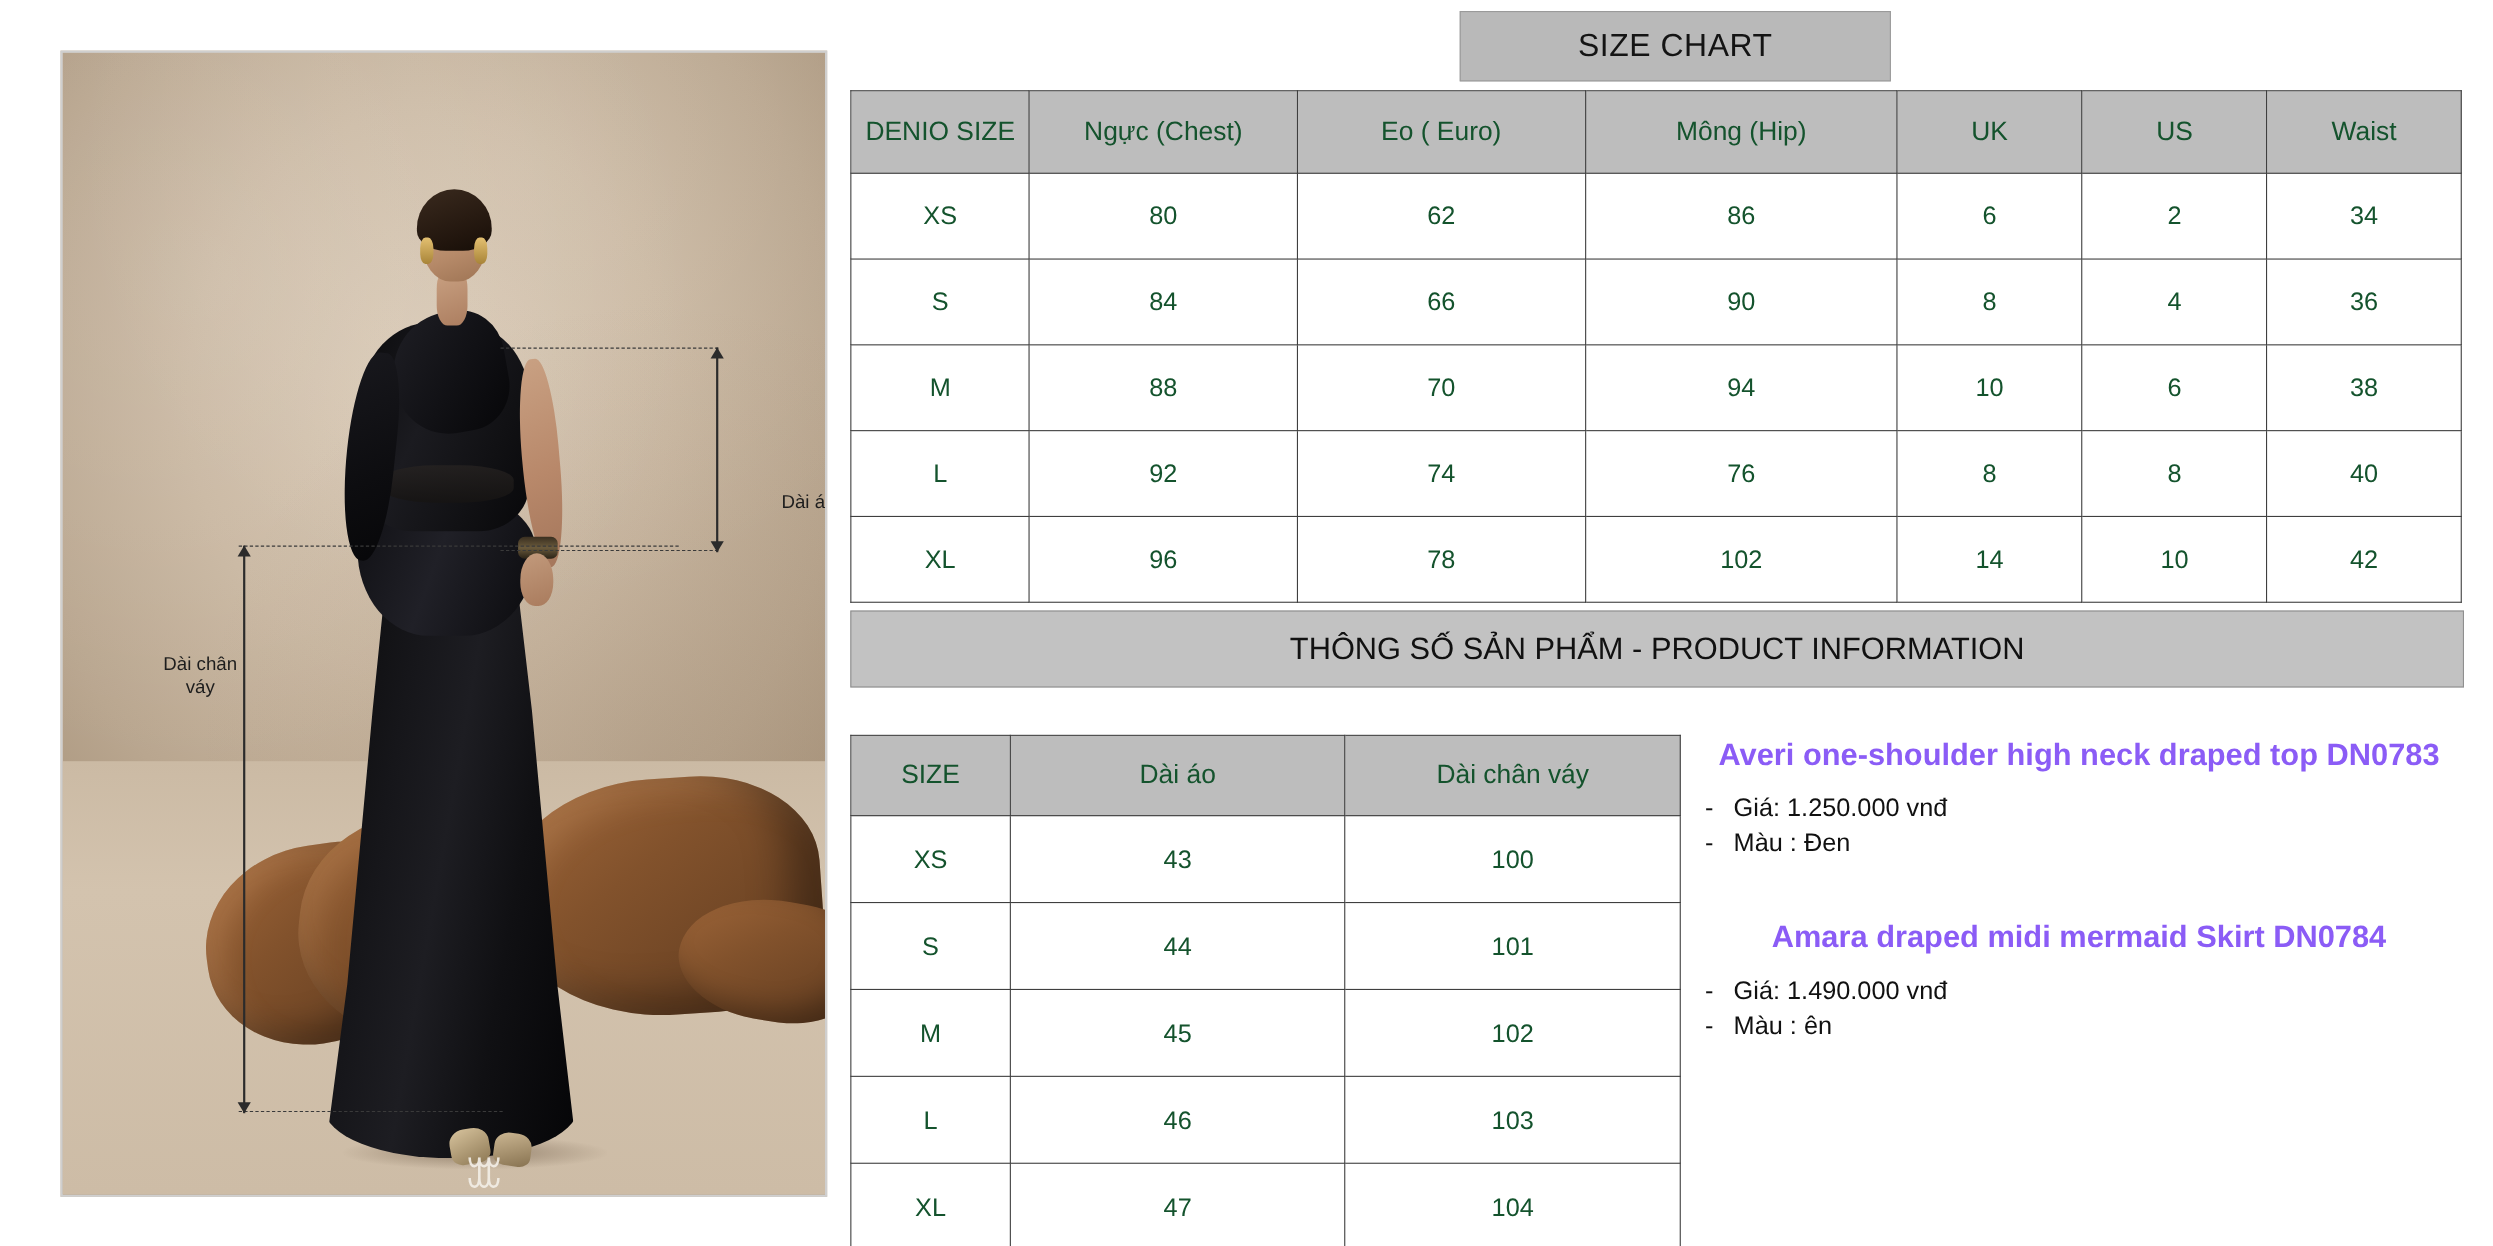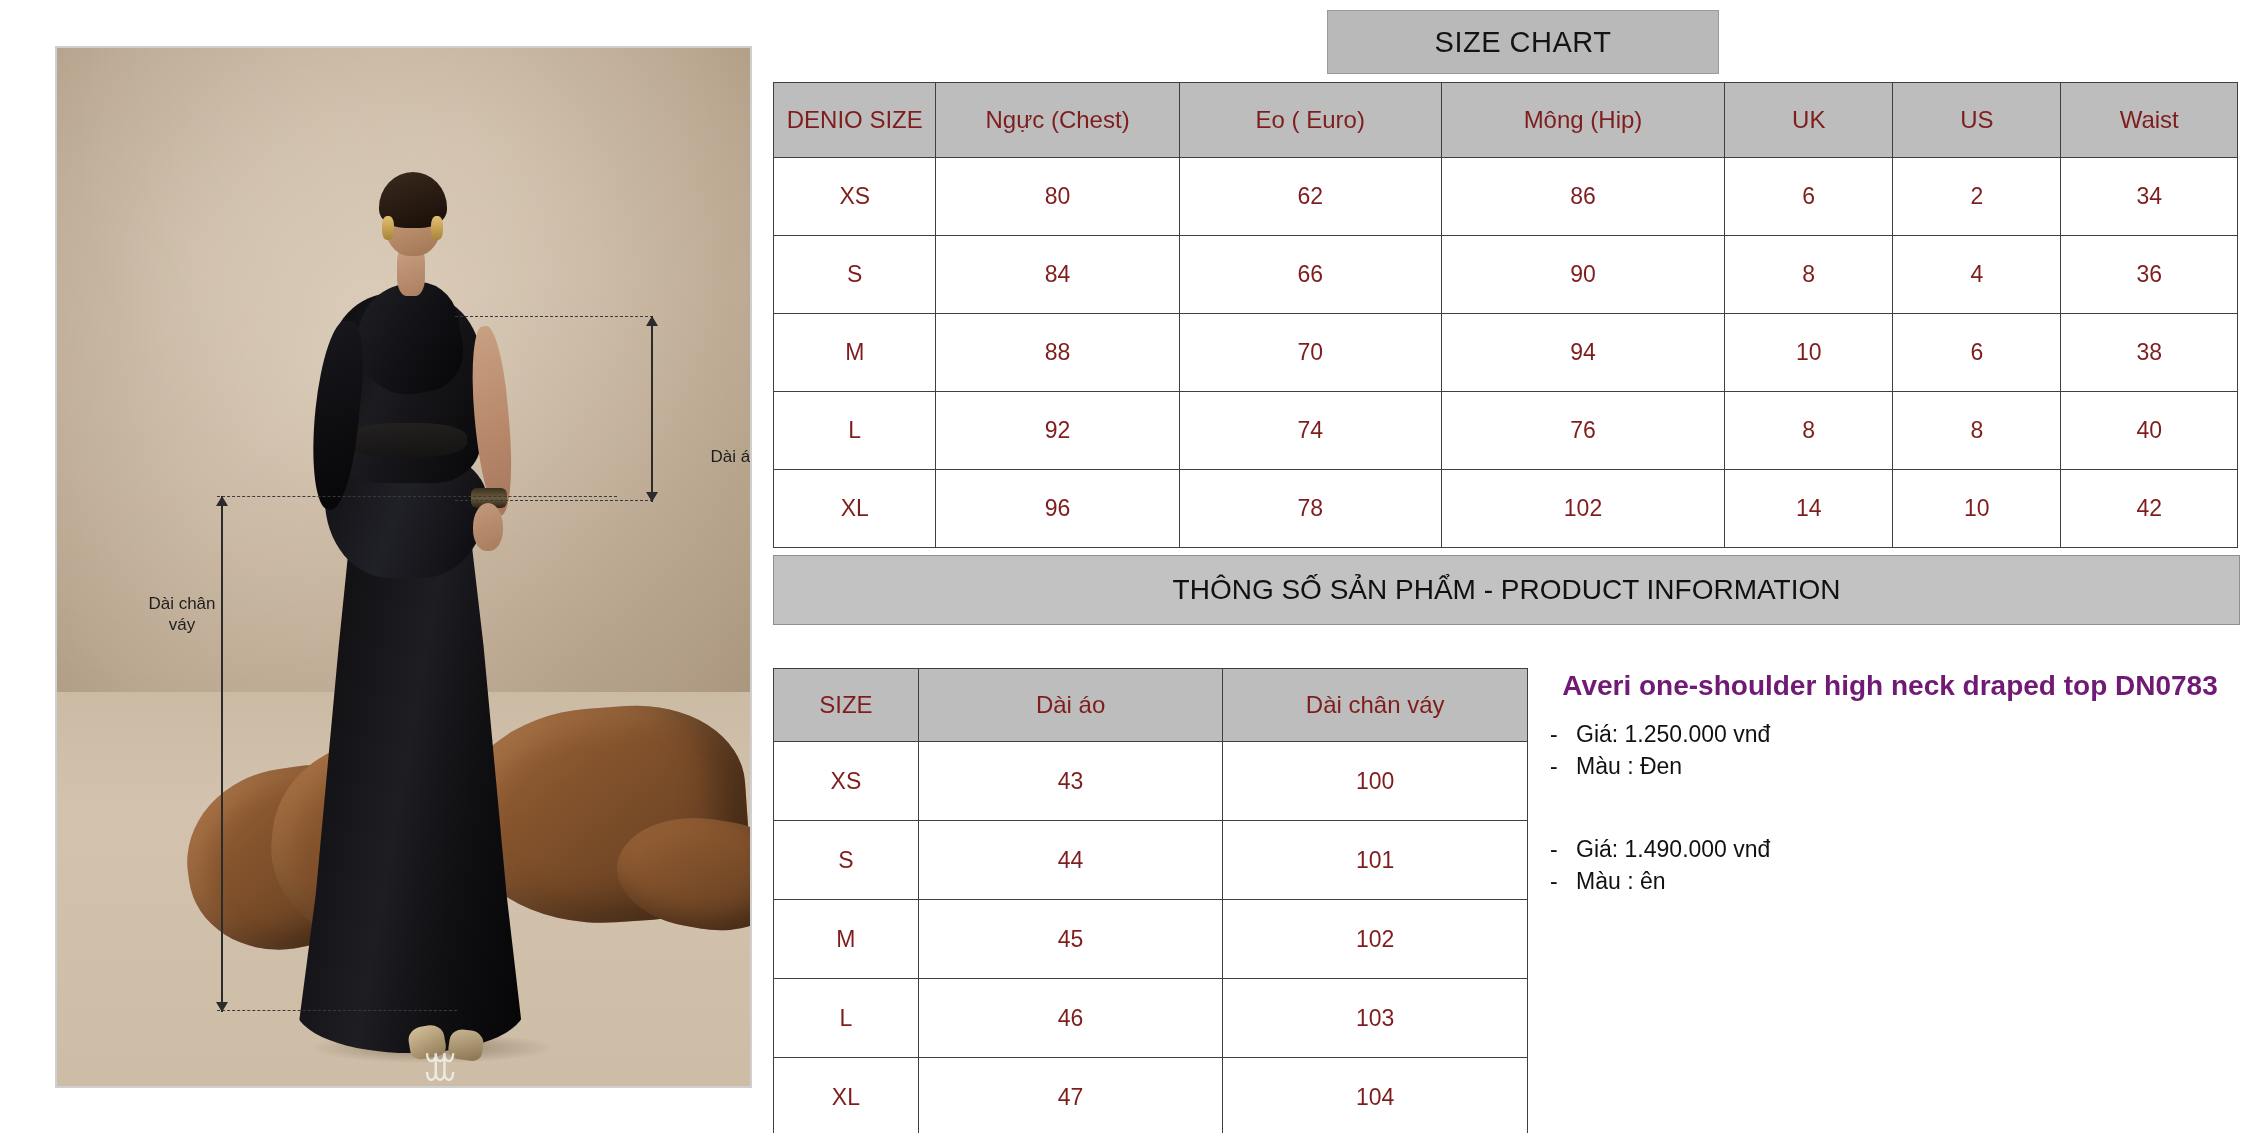"DENIO SIZE" table.grid th, table.grid td { color: #7f1d1d -> #14532d }
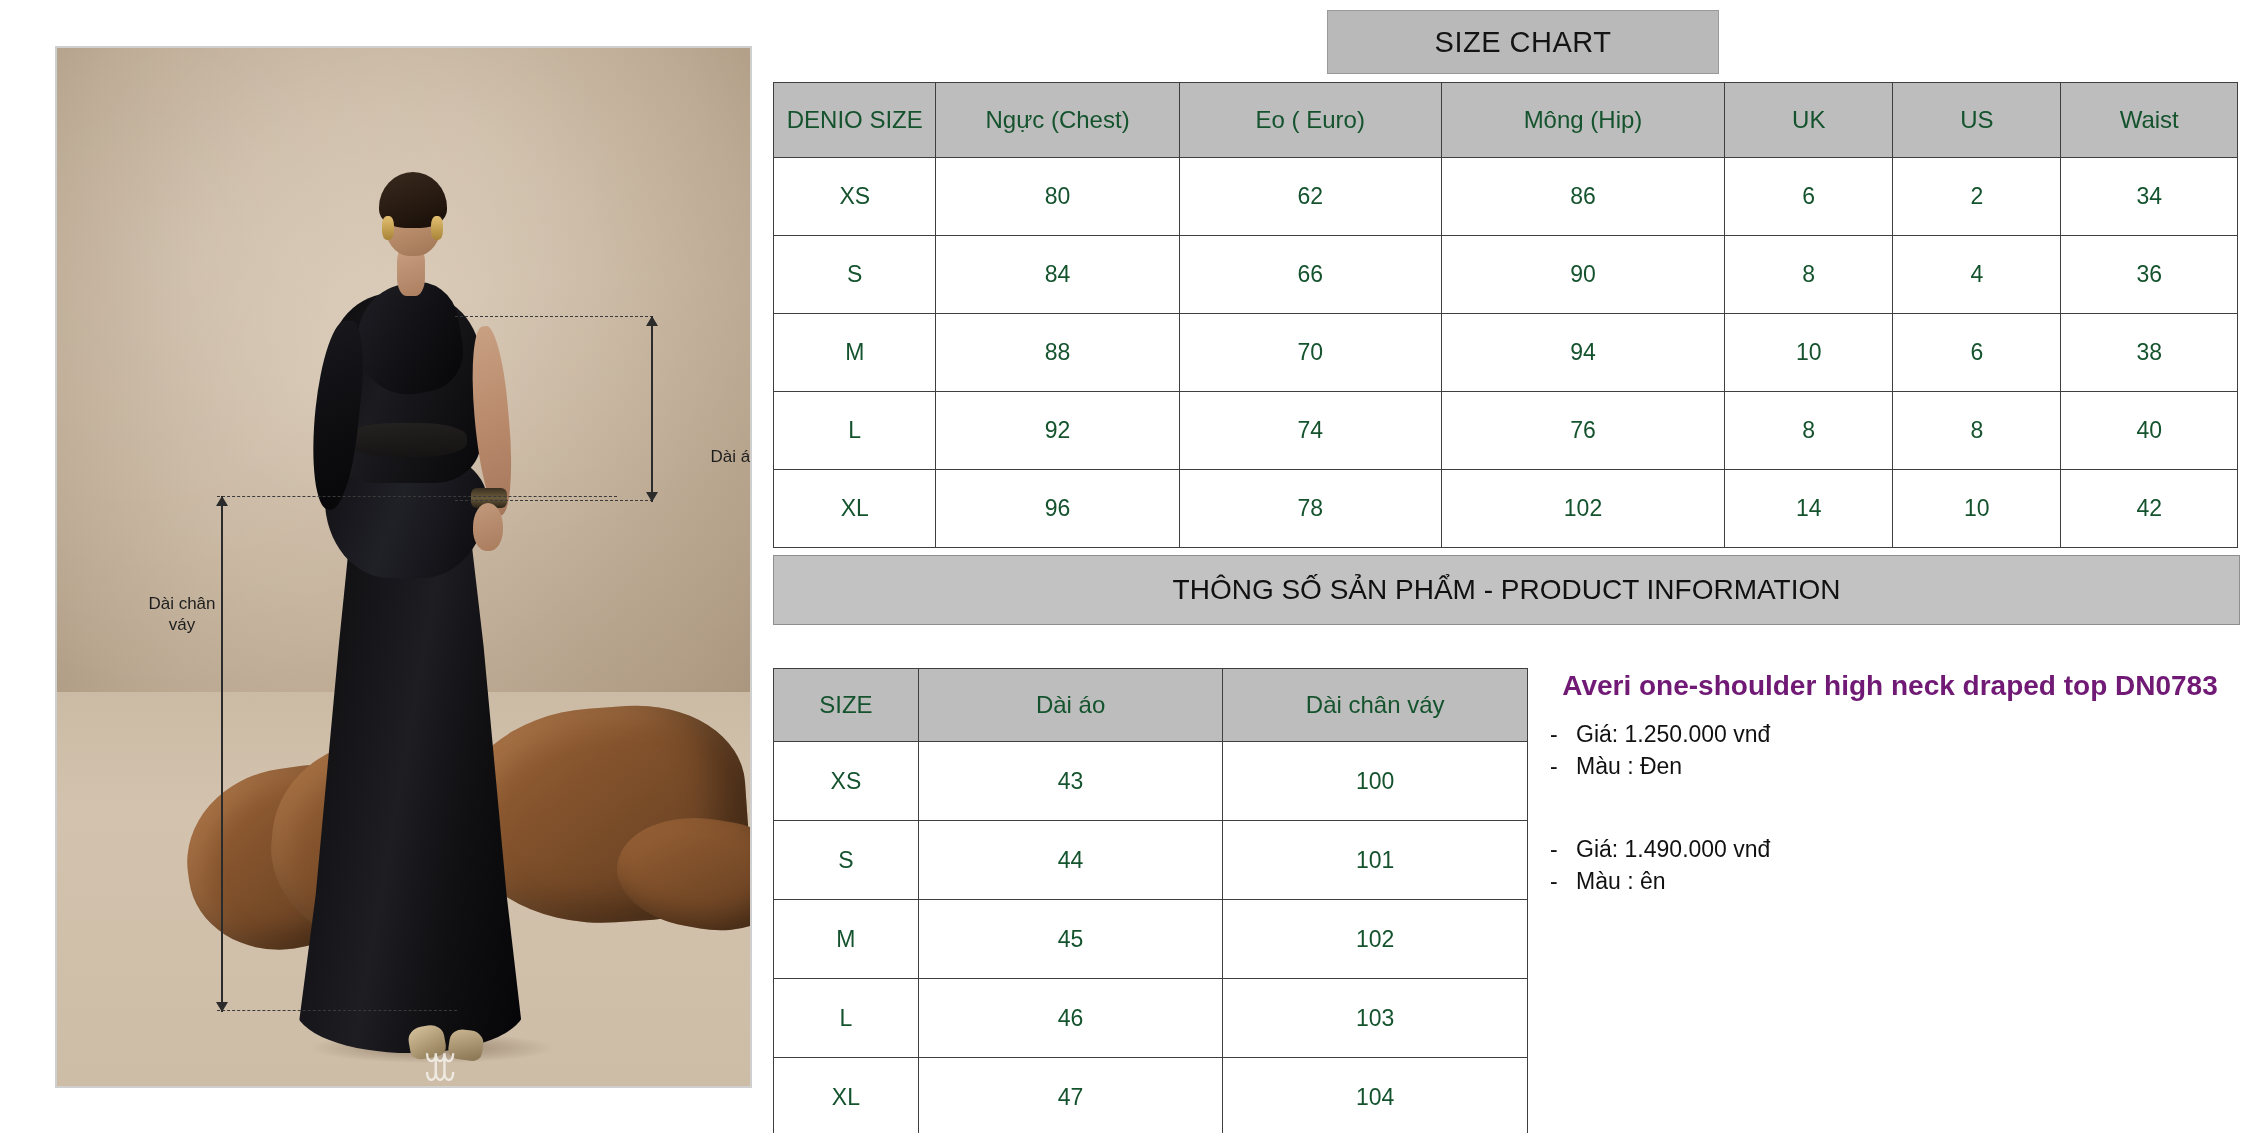"Averi one-shoulder high neck draped" .product-name { color: #701a75 -> #8b5cf6 }
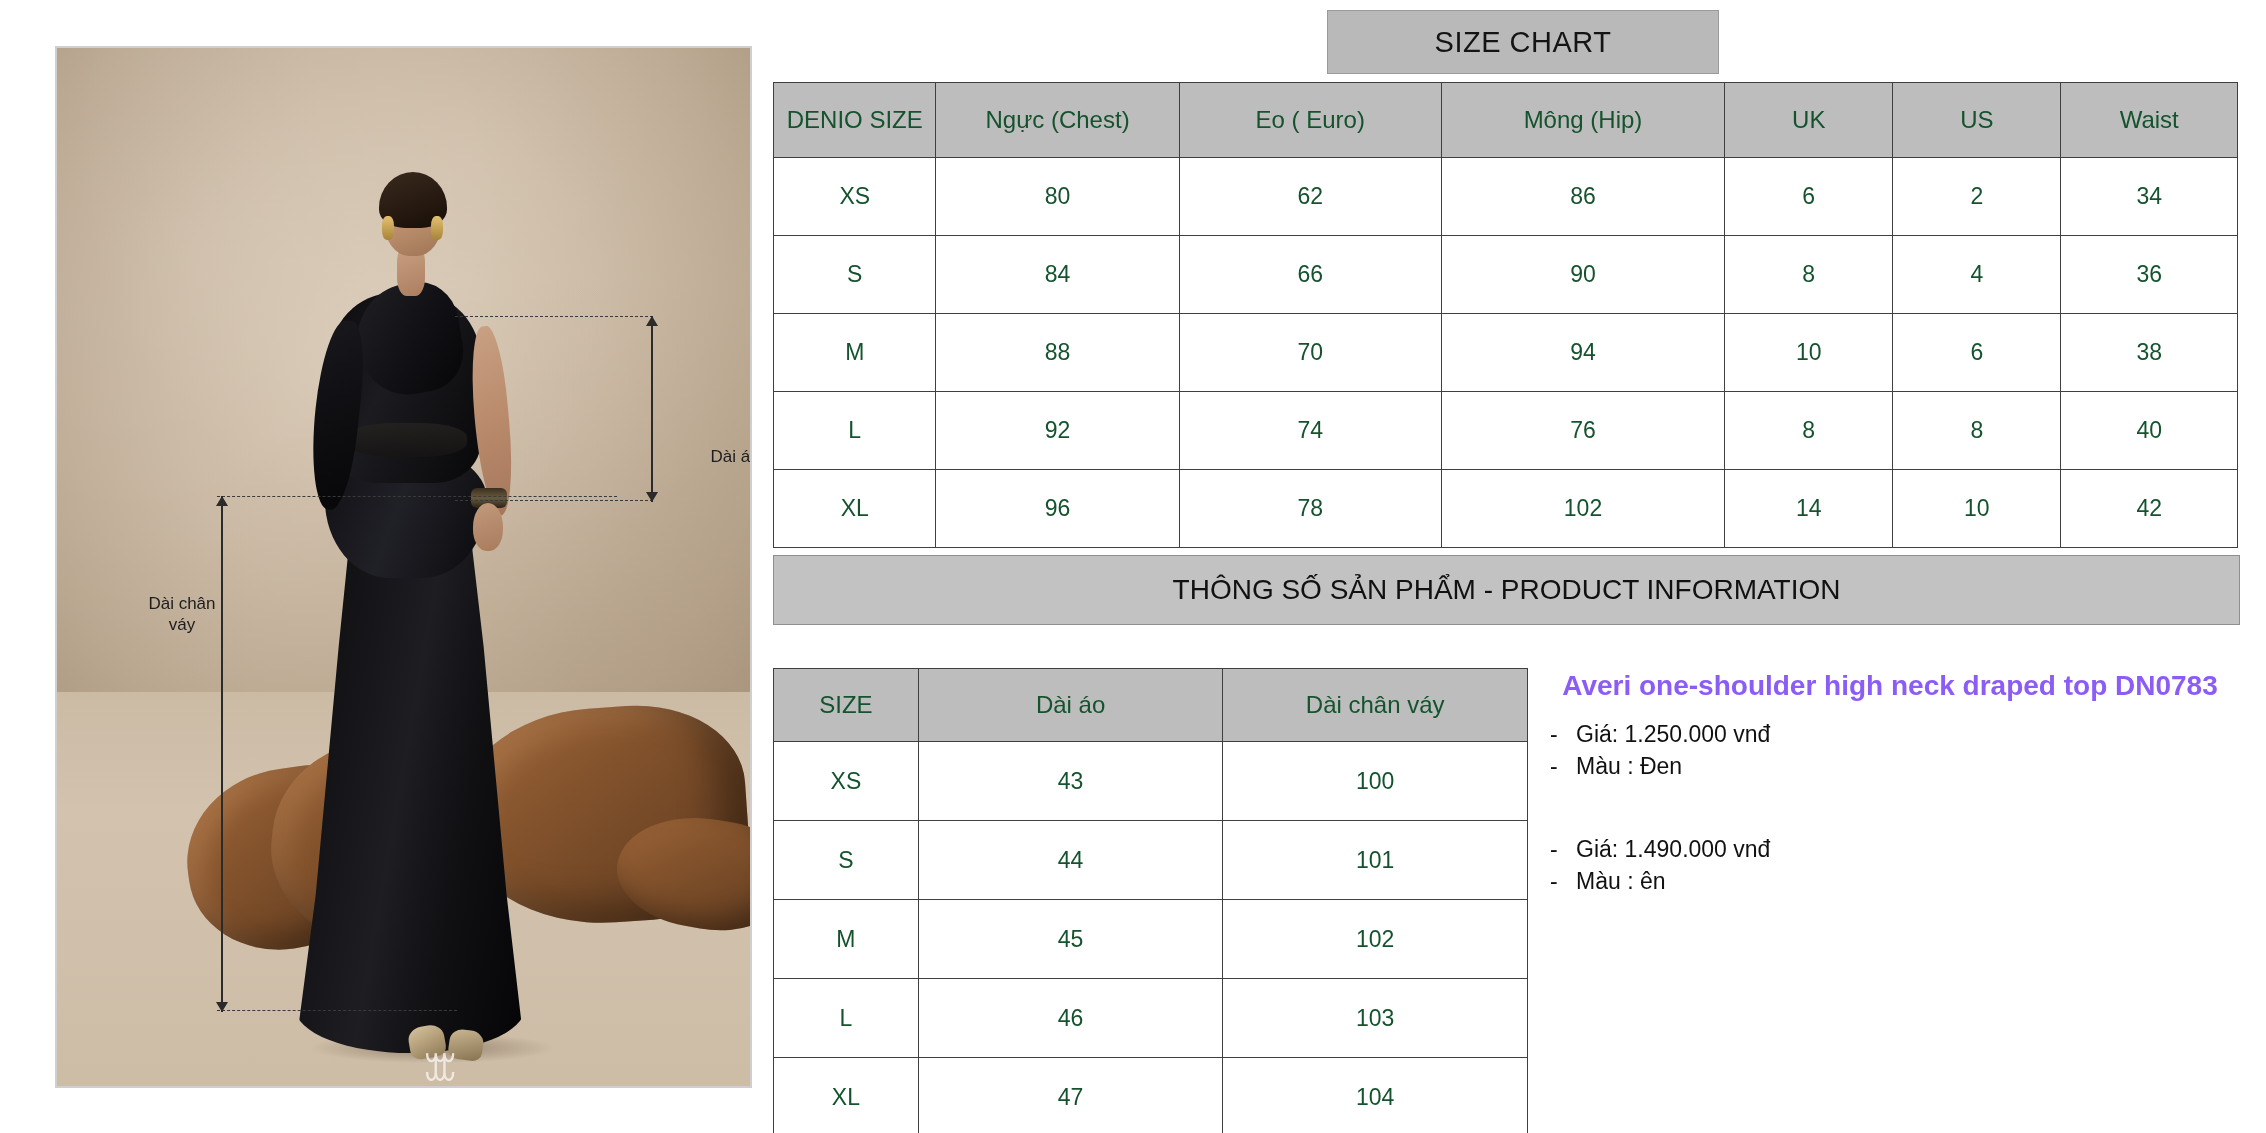"Amara draped midi mermaid Skirt" p.product-name { html: none -> <p>Amara draped midi mermaid Skirt DN0784</p> }
